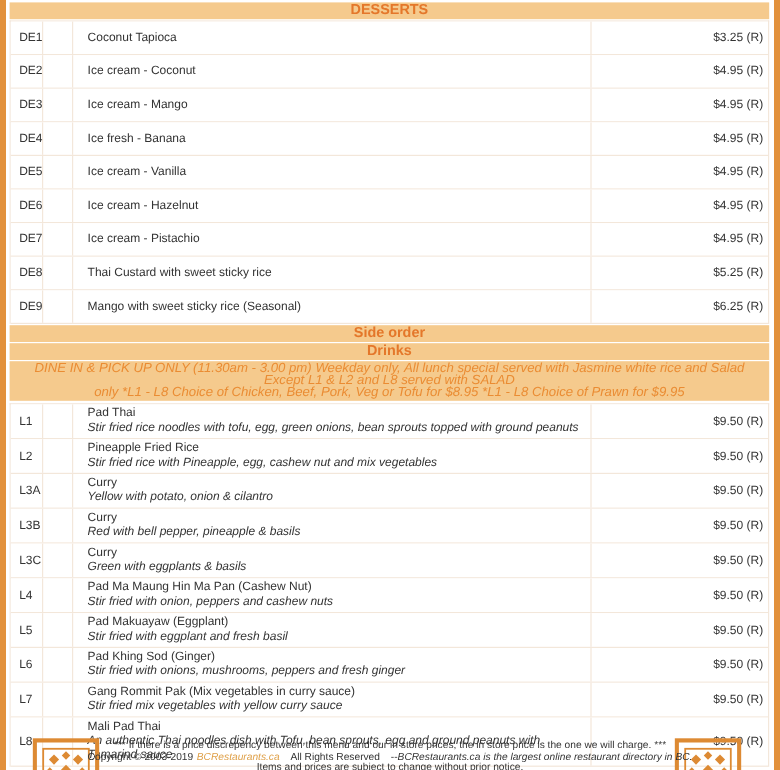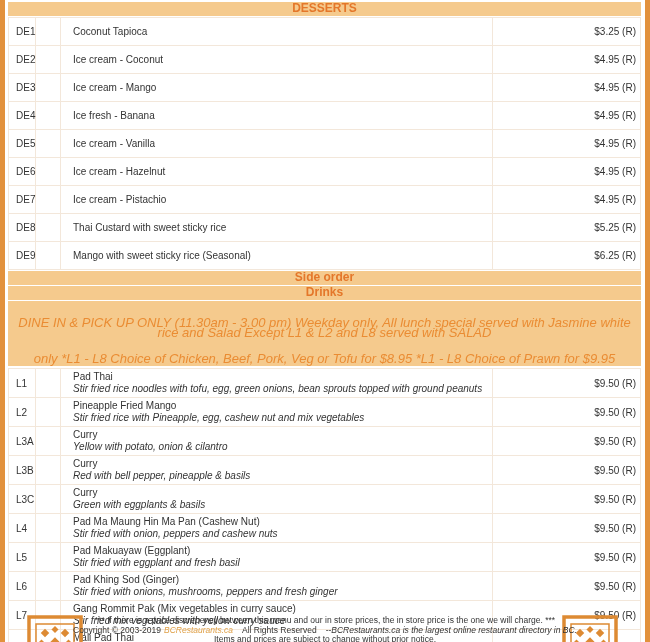"DINE IN & PICK UP" .band-note { font-size: 13px -> 11px; margin-top: 16px -> none }
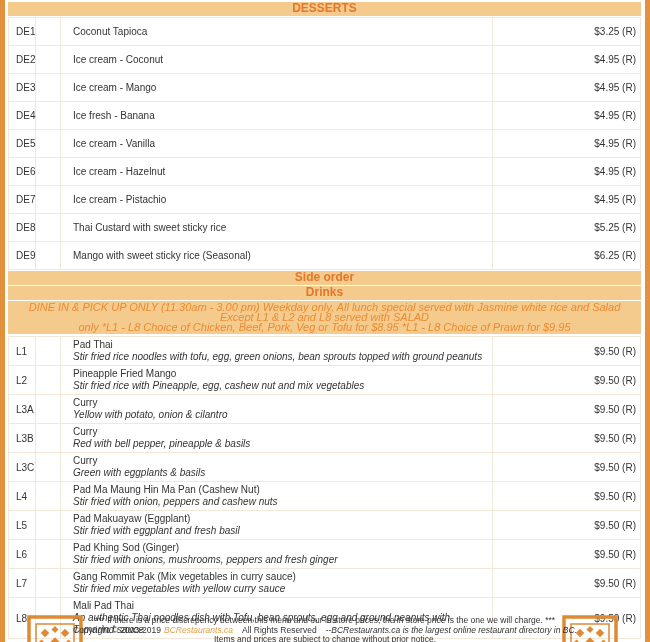"Pineapple Fried Mango" div.item-name { text: Mango -> Rice }
